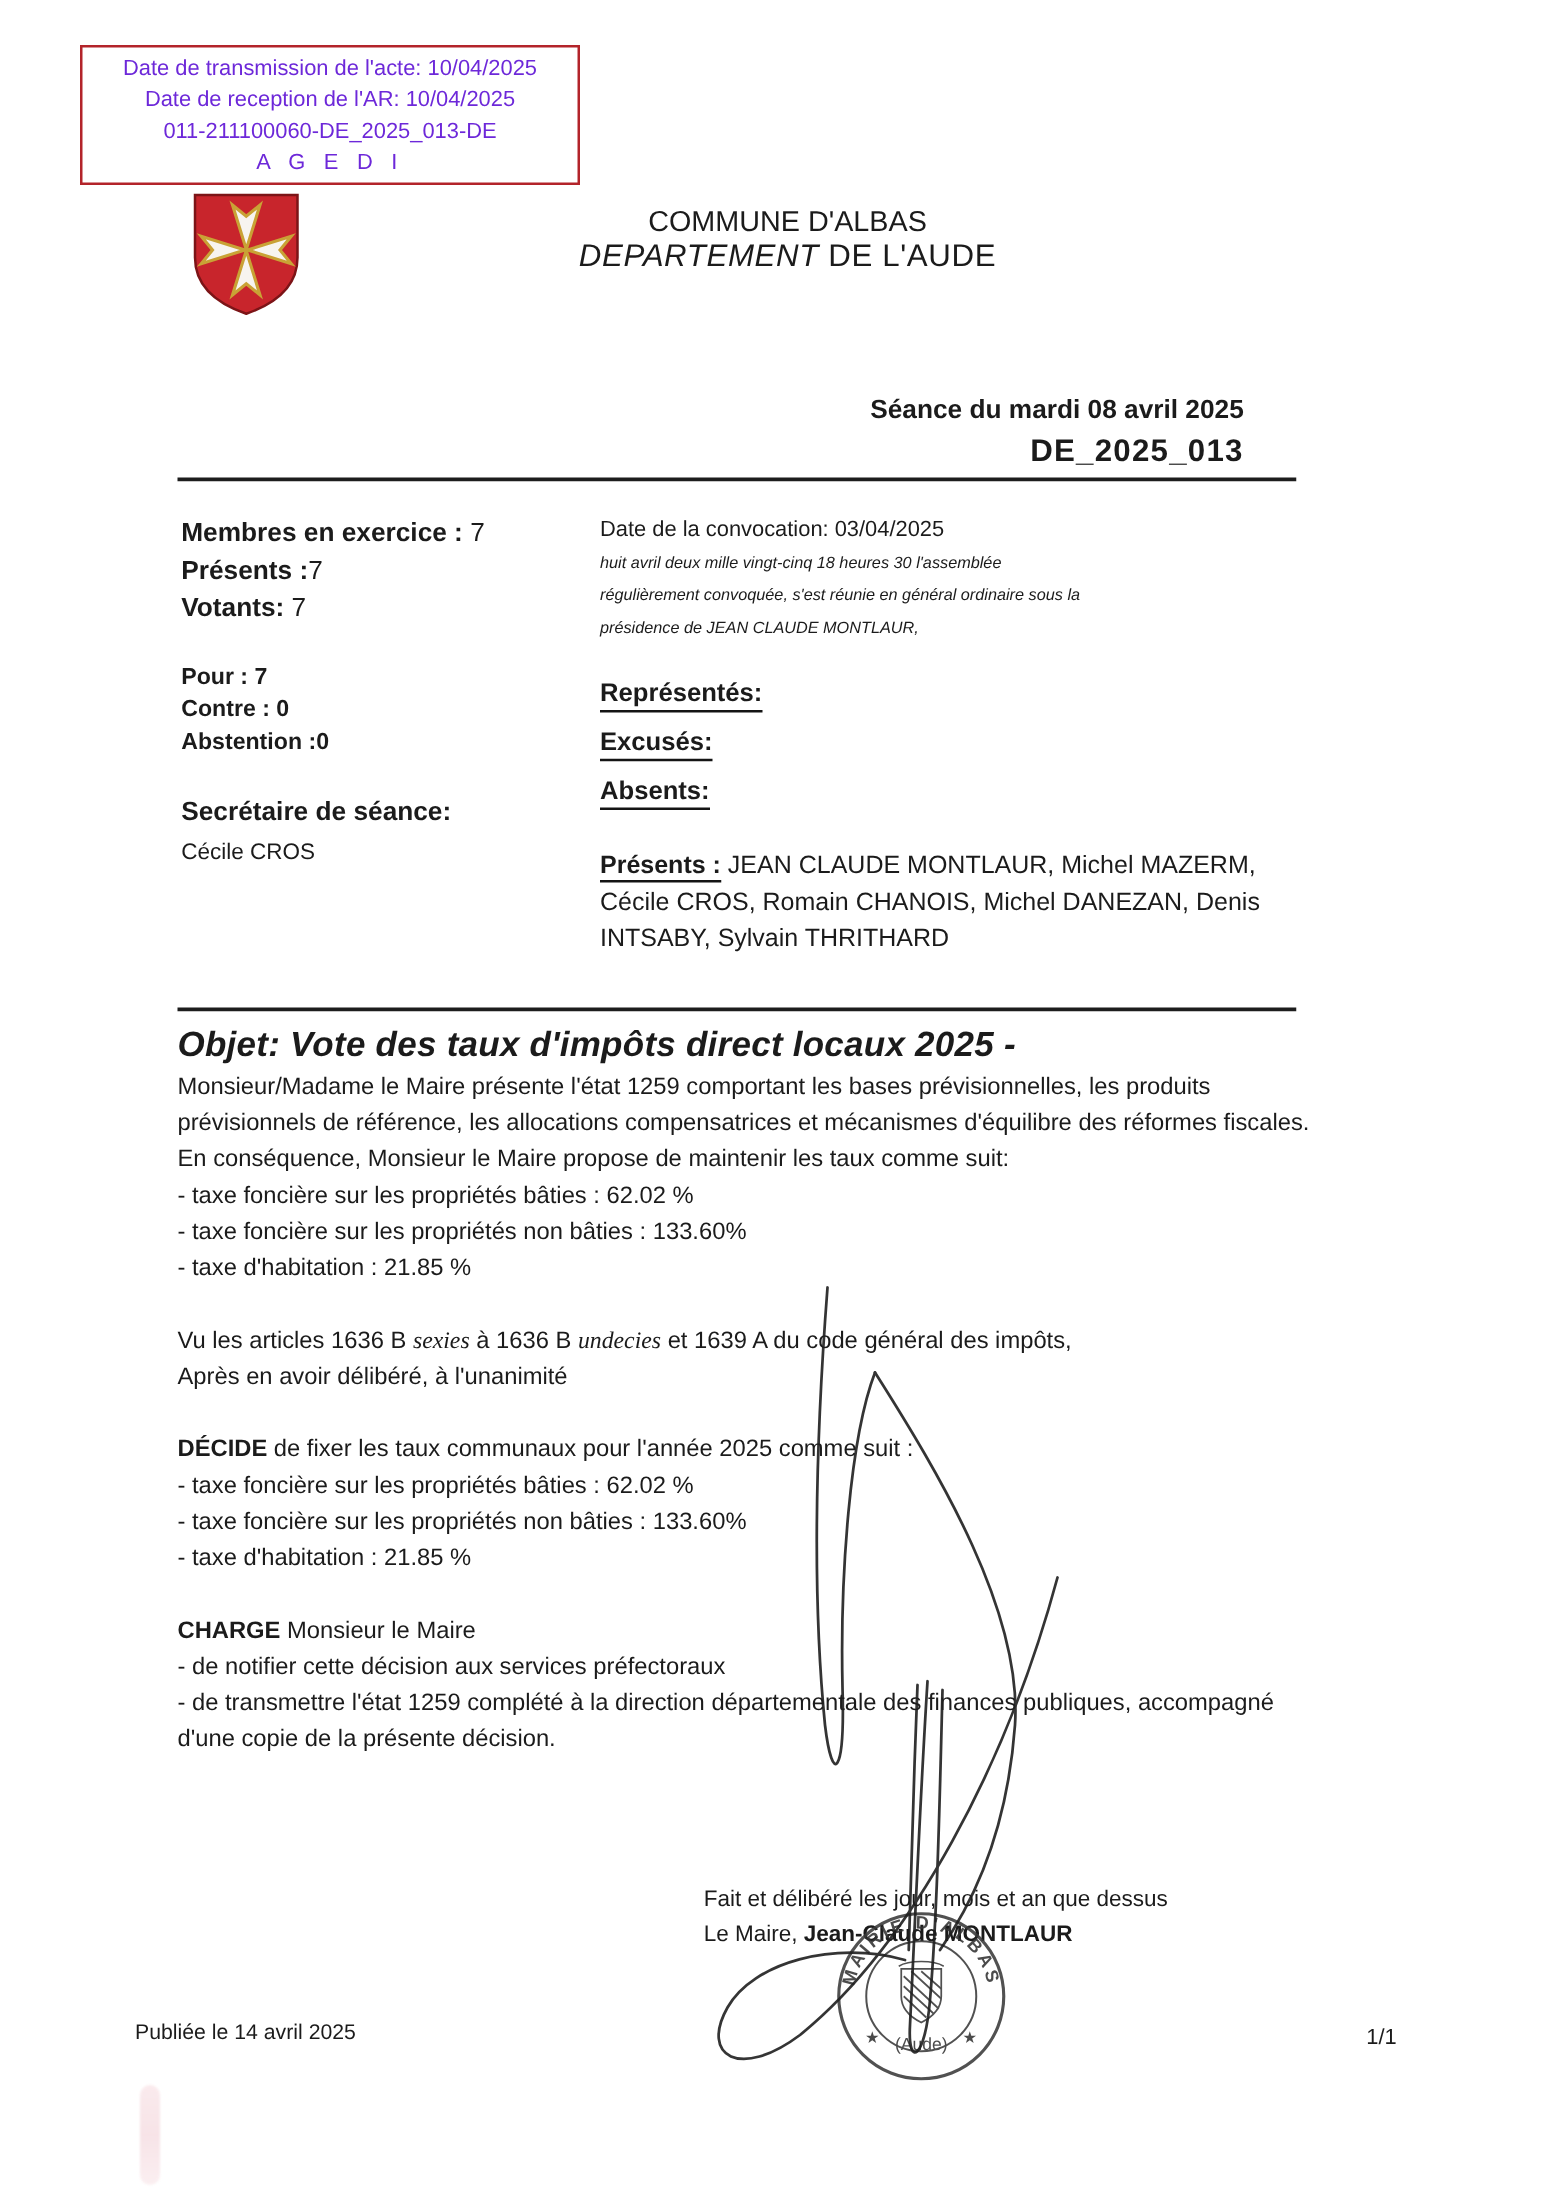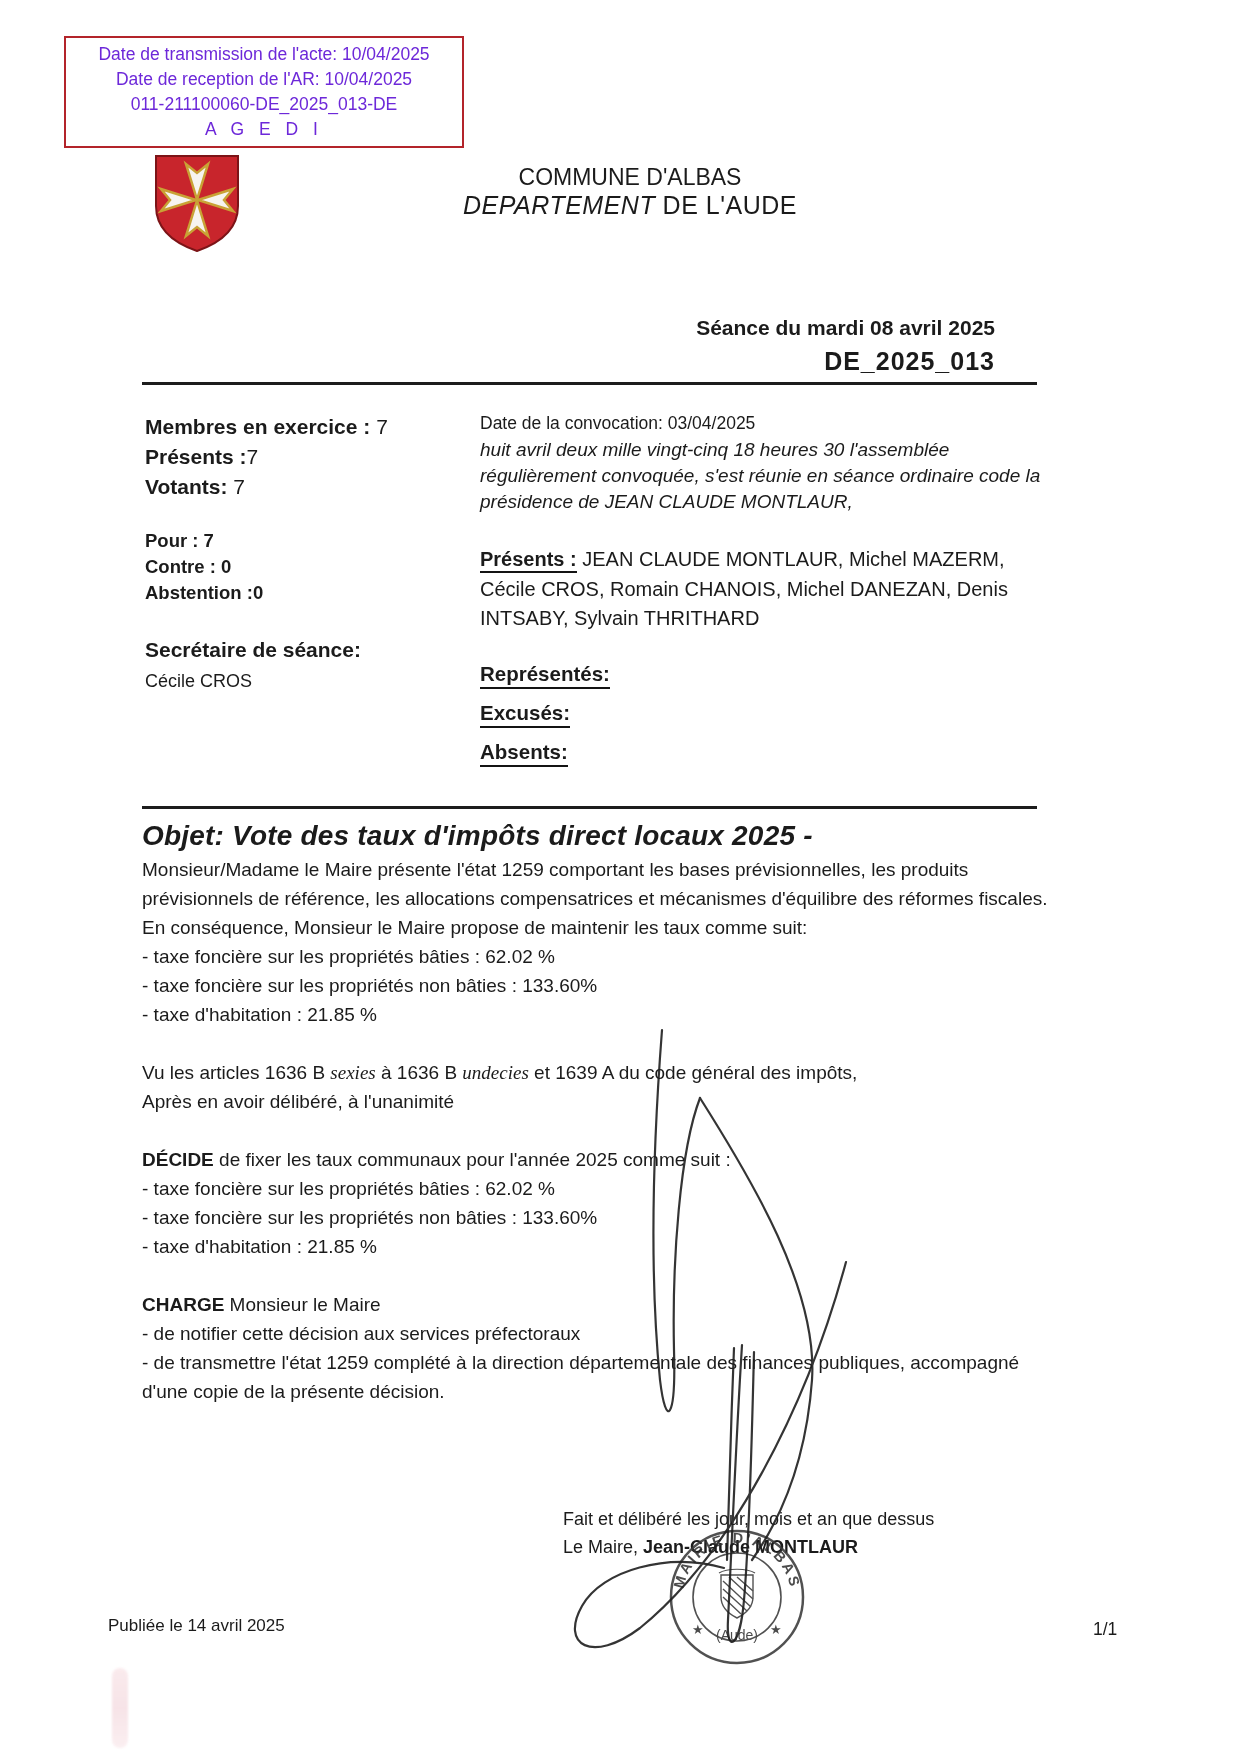"huit avril deux mille vingt-cinq" #conv-details { font-size: 19px -> 13px }
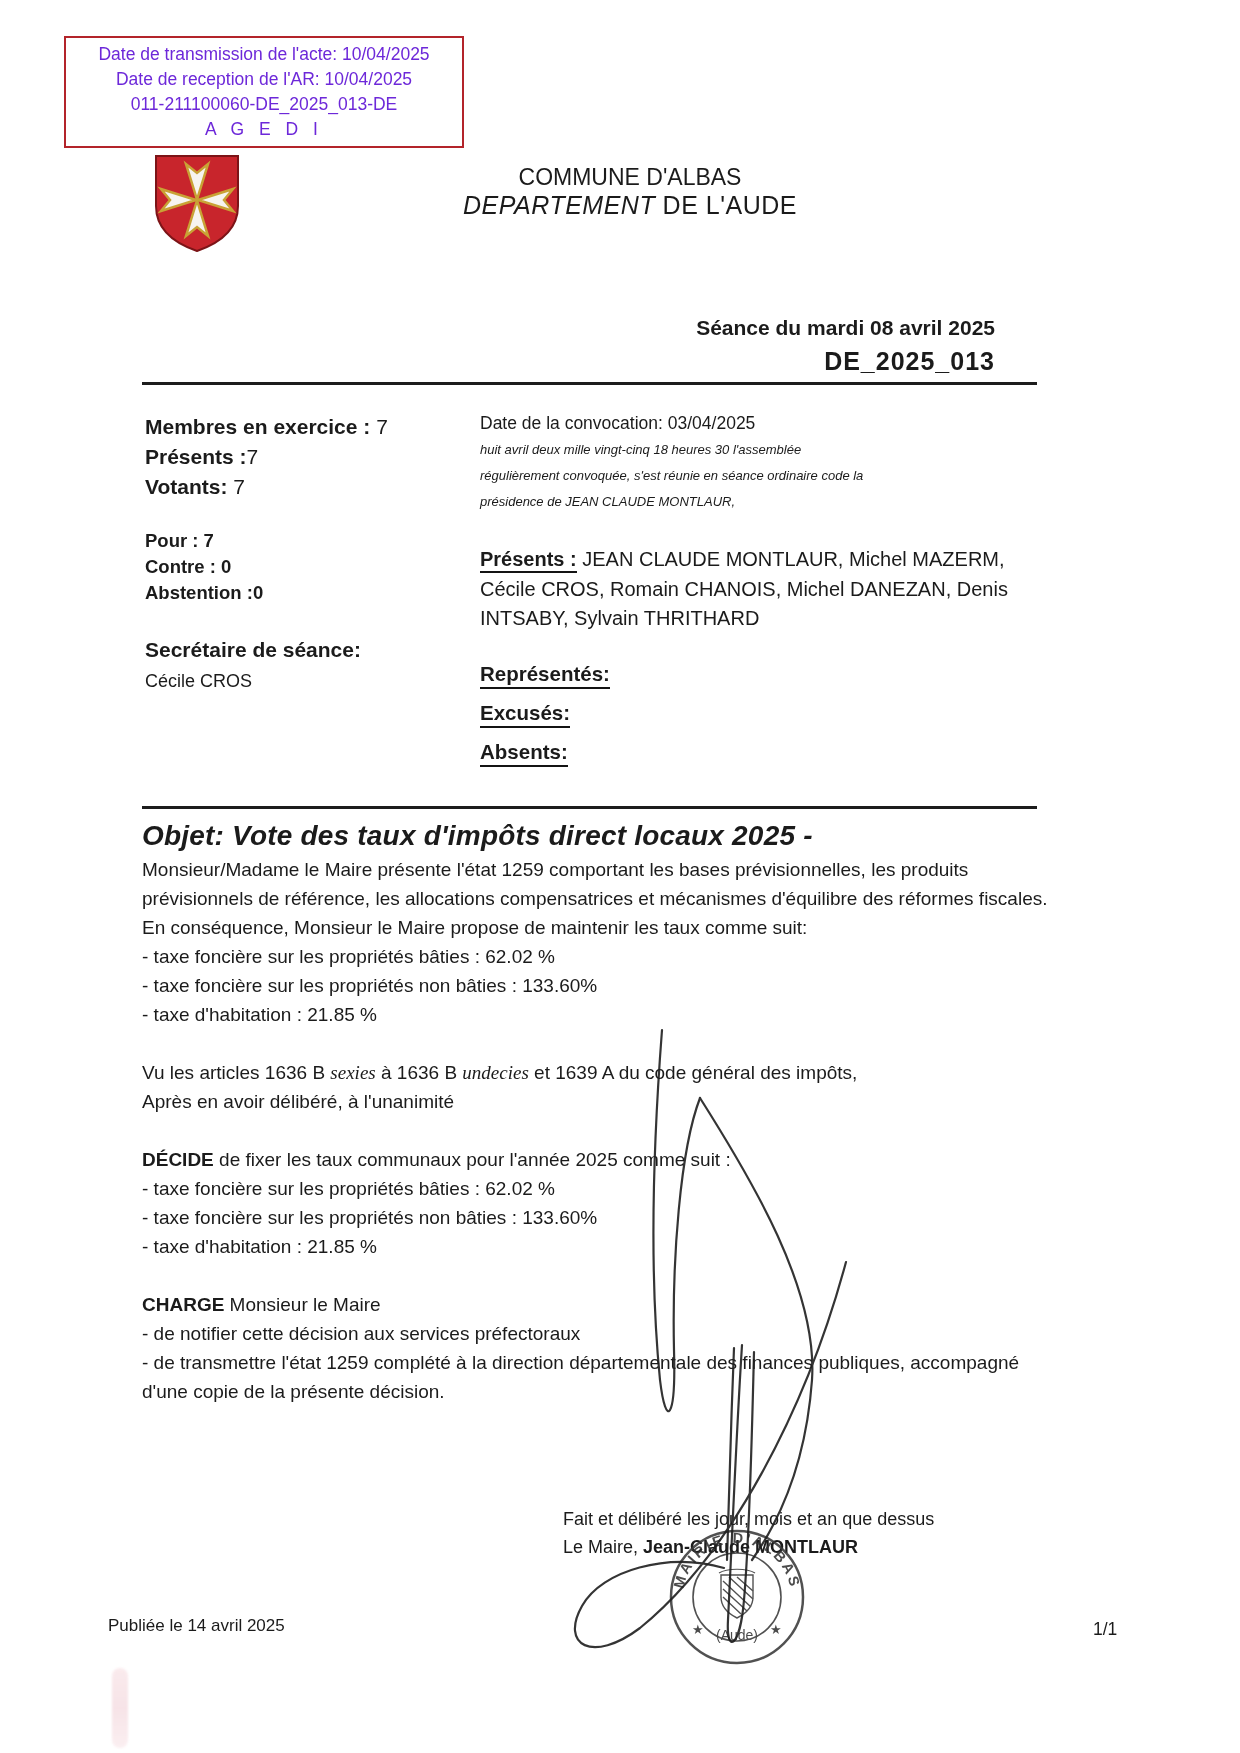"régulièrement convoquée, s'est réunie en" div { text: séance ordinaire code -> général ordinaire sous }
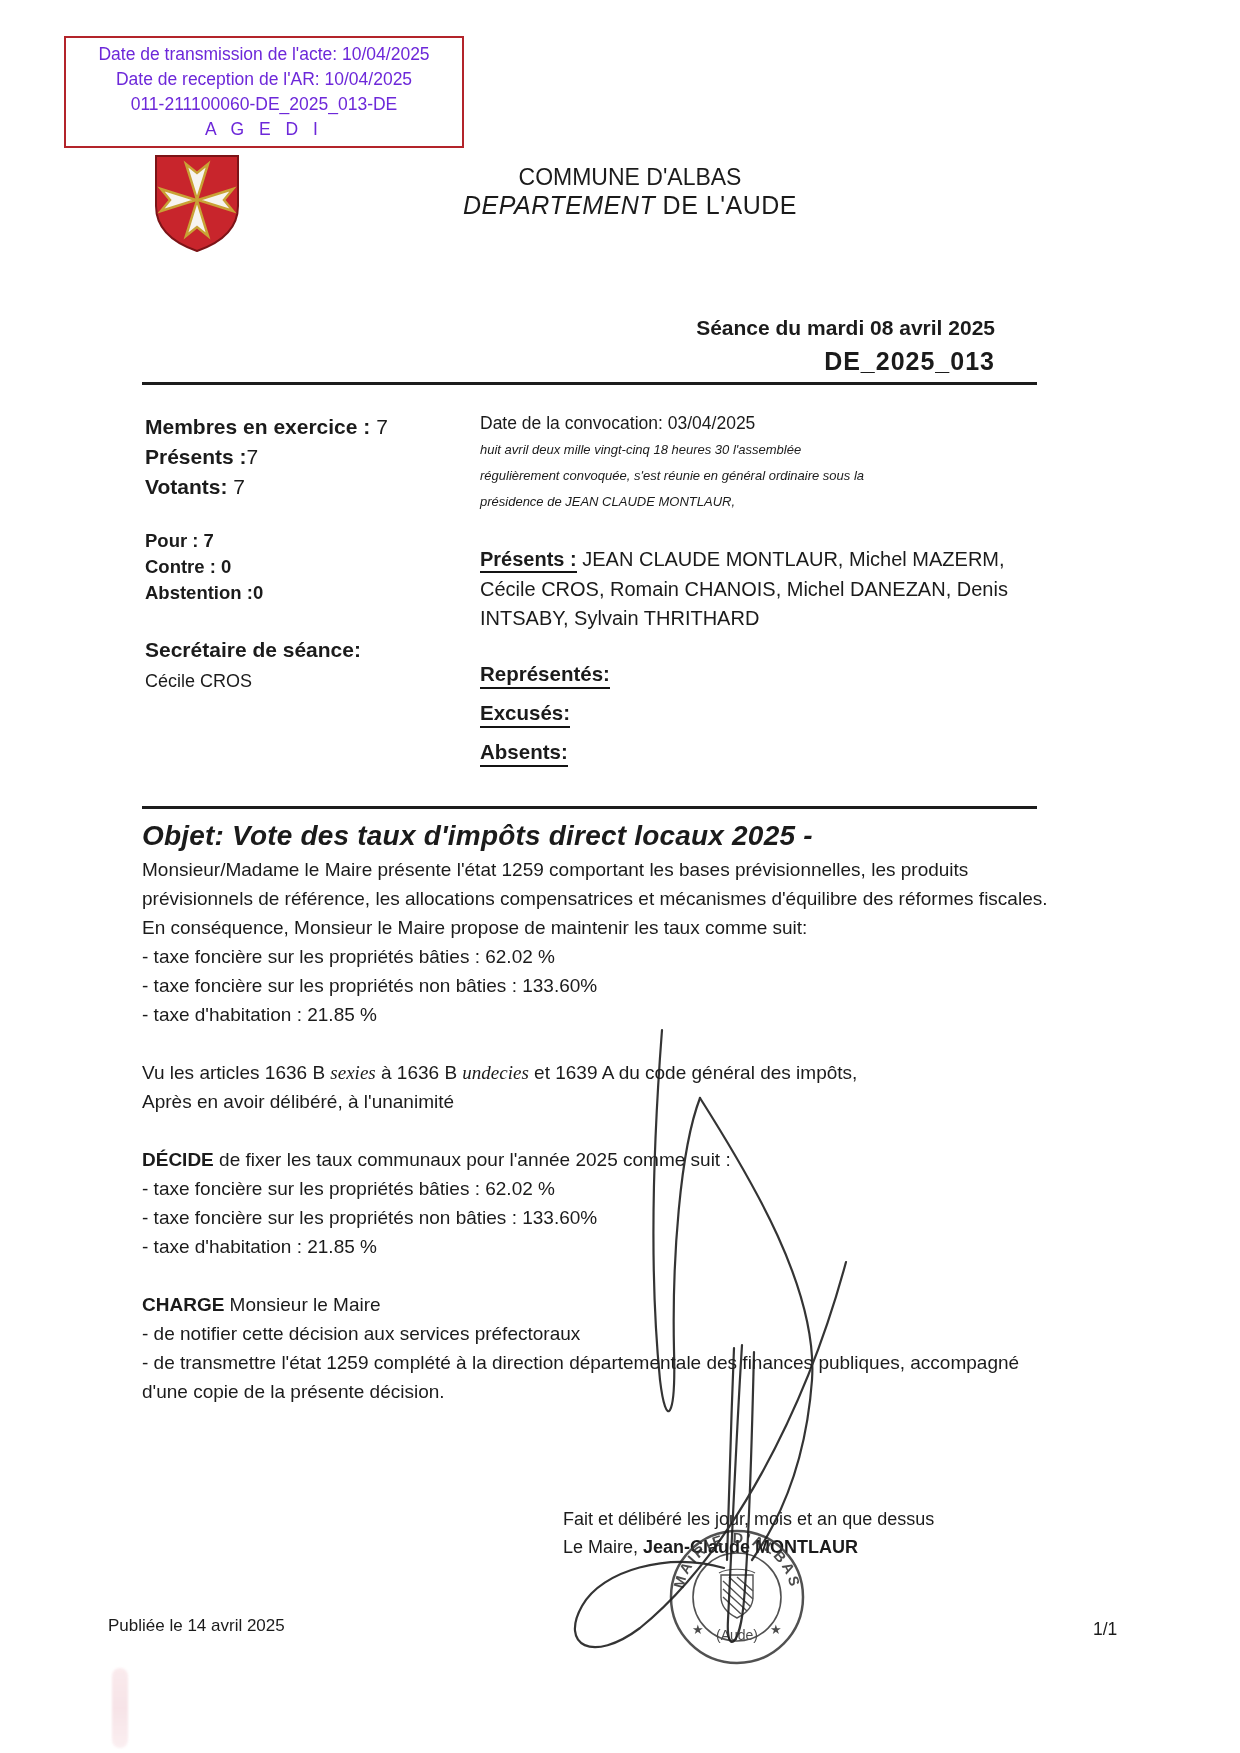"Présents : JEAN CLAUDE MONTLAUR," div { order: before "Représentés:" -> after "Représentés:" }
